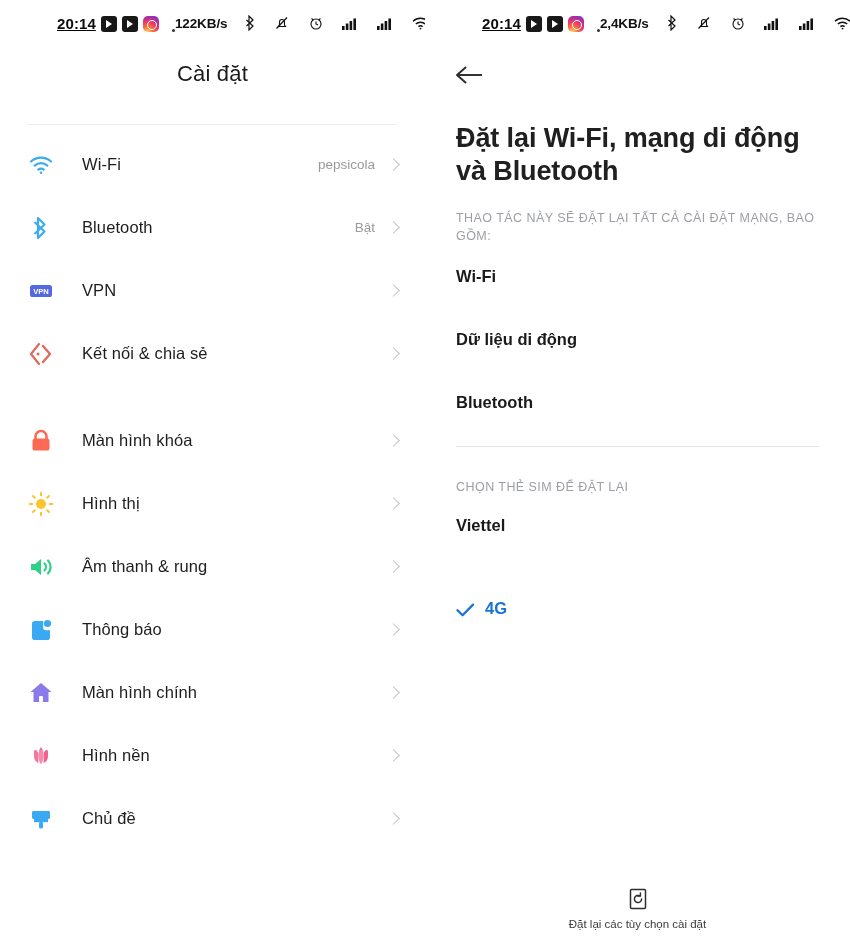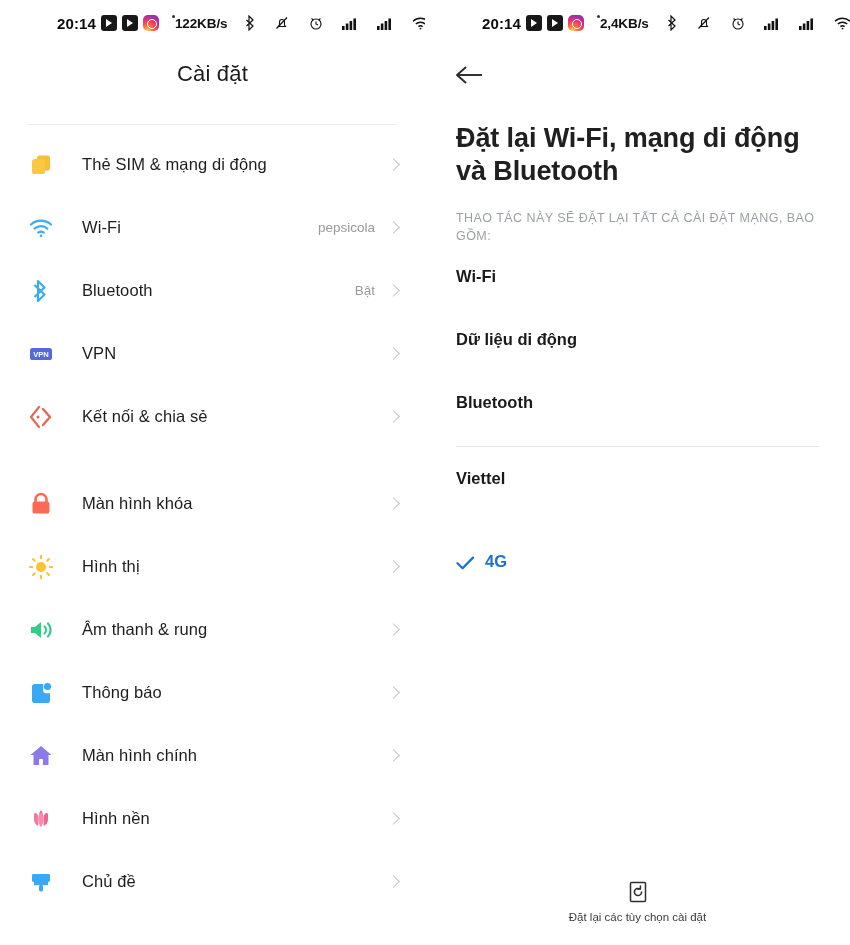"20:14" .sb-left { align-items: flex-start -> flex-end; text-decoration: none -> underline }
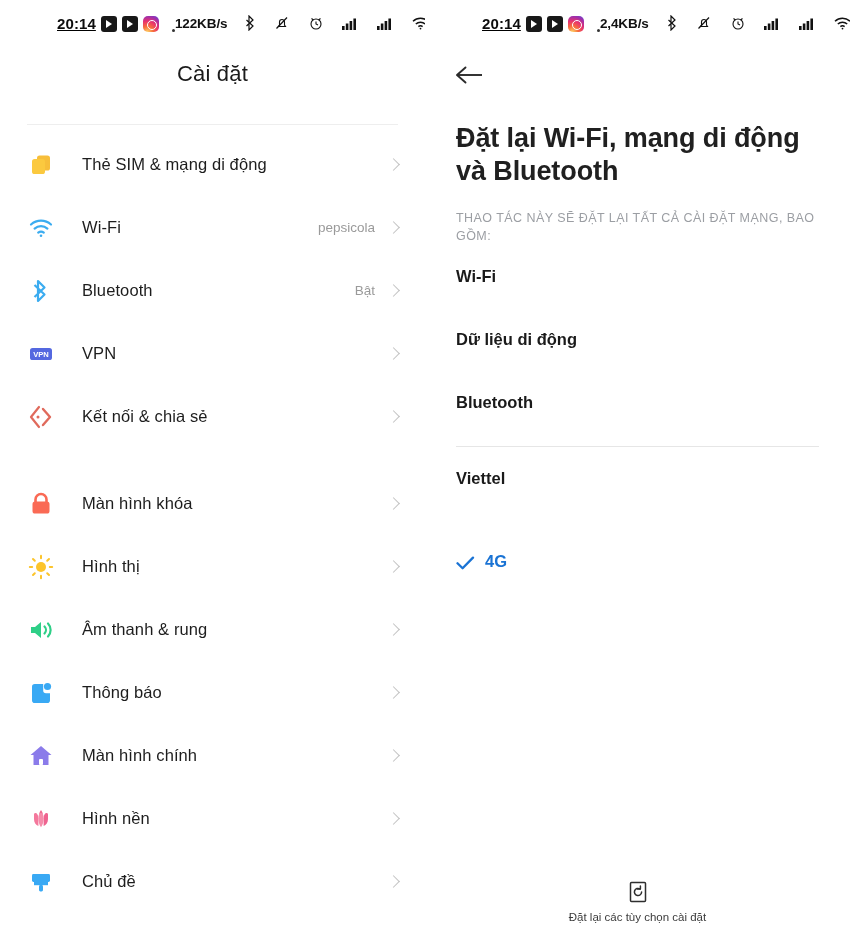"Thẻ SIM & mạng di" div.list-row { html: <div> <span> <svg> <rect></rect> <rect></rect> </svg> </span> <span>Thẻ SIM &amp; mạng di động</span> <span></span> </div> -> none }
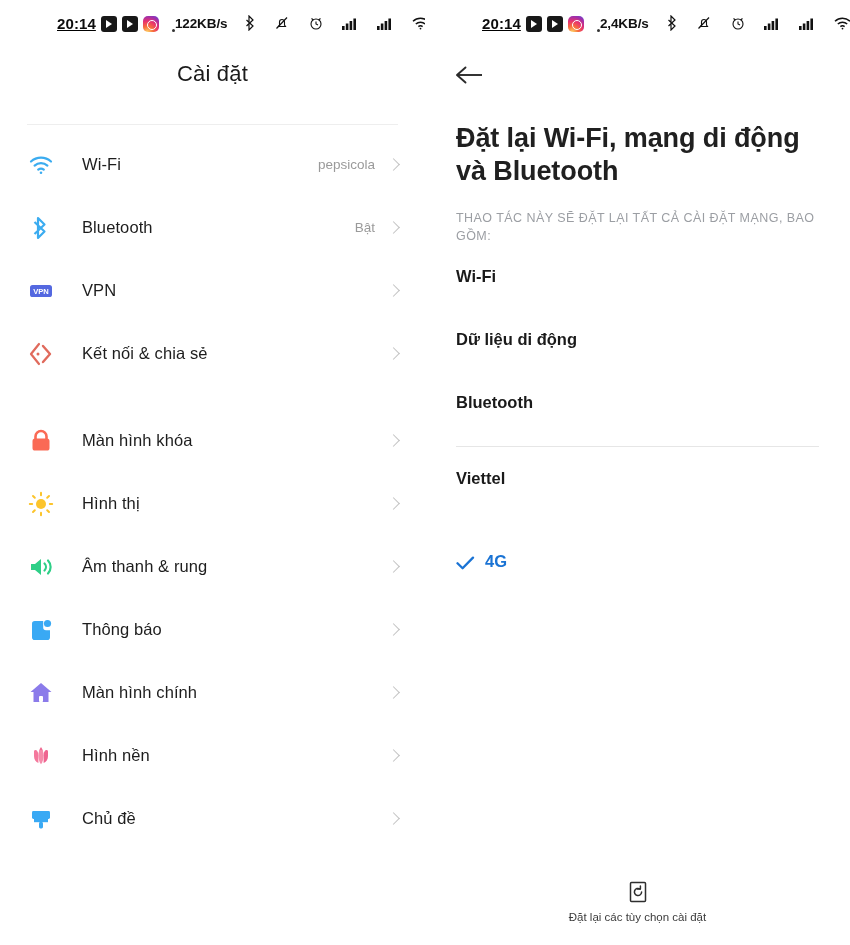"CHỌN THẺ SIM ĐỂ ĐẶT" div.sub-caption { html: none -> <div>CHỌN THẺ SIM ĐỂ ĐẶT LẠI</div> }
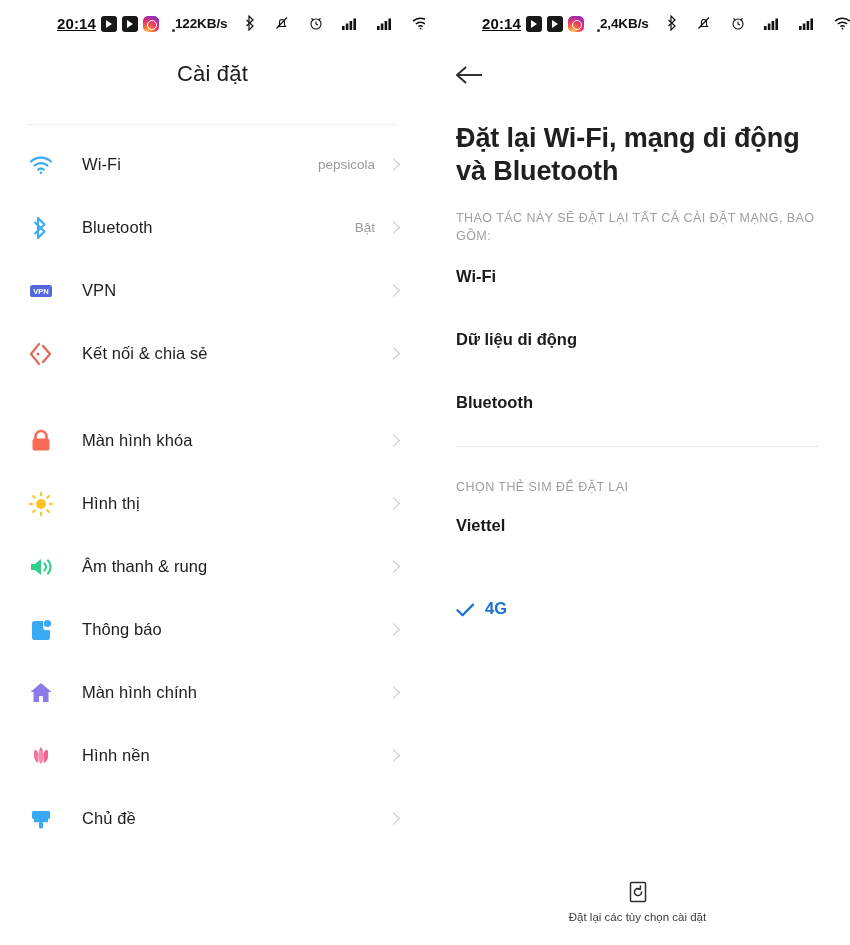"Đặt lại các tùy chọn" .bottom-action { bottom: 19px -> 12px }
